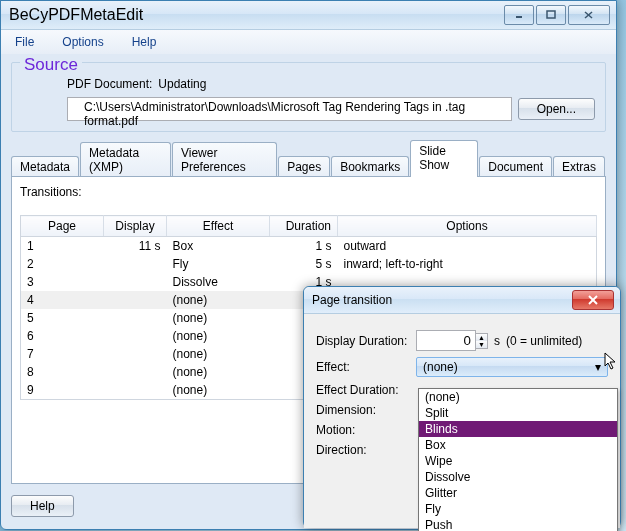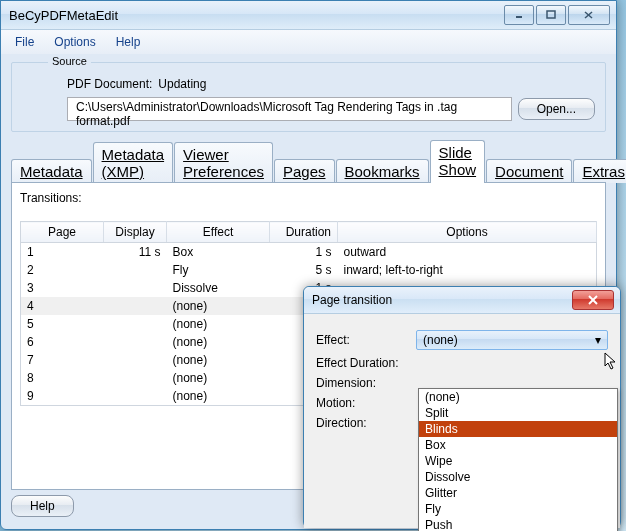"BeCyPDFMetaEdit" .title { font-size: 13px -> 16px }
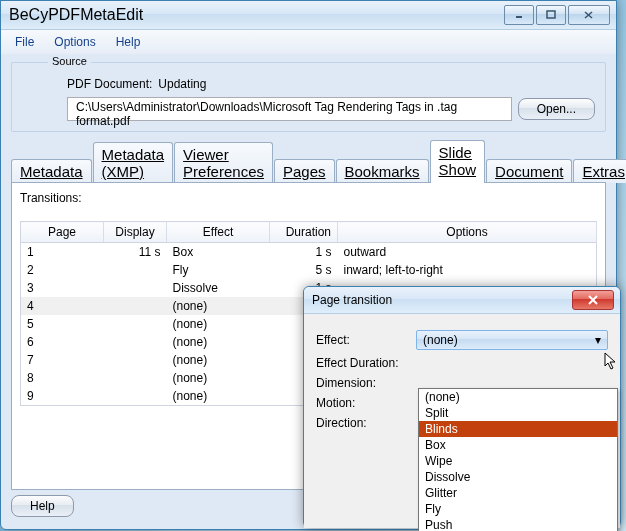"File" .menubar { gap: 4px -> 12px }
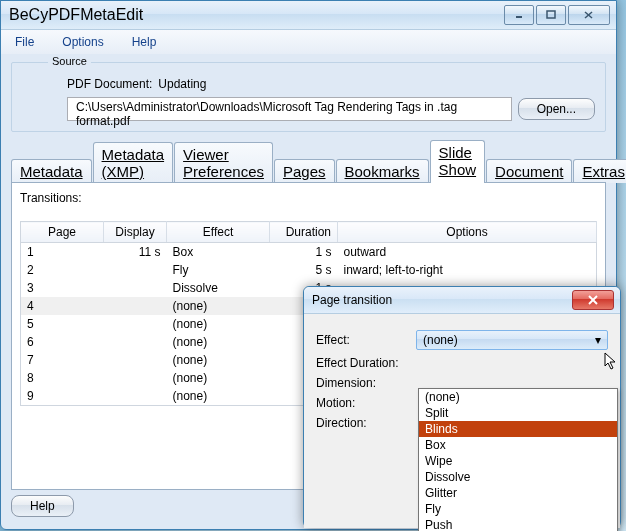"Source" .group-title { color: #000000 -> #6d28d9; font-size: 11px -> 17px; margin-left: 28px -> none }
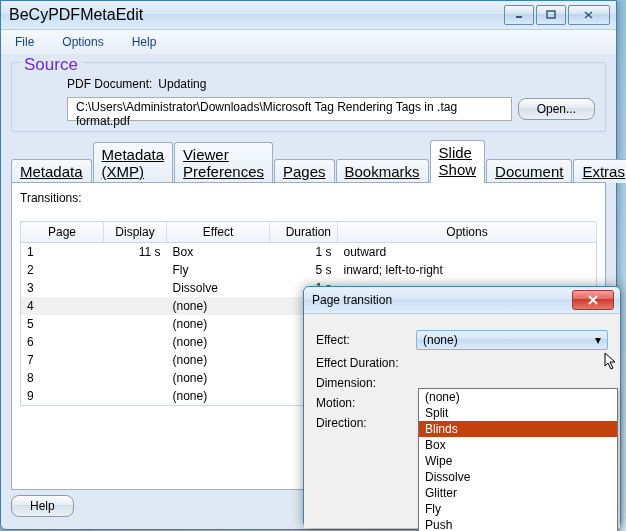"C:\Users\Administrator\Downloads\Microso" .textbox { padding: 2px 8px -> 2px 16px }
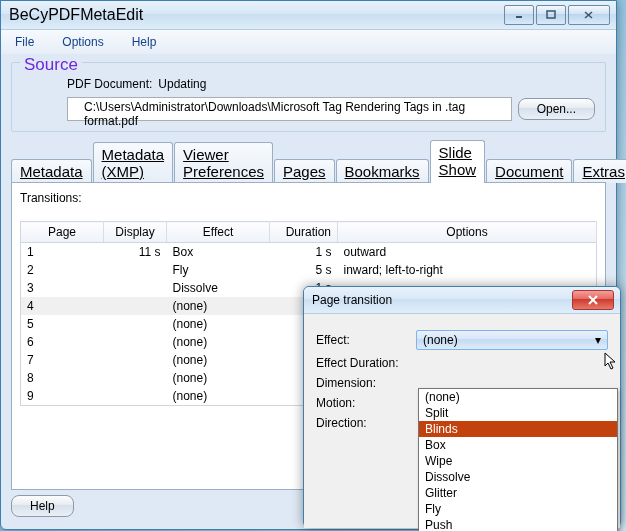"Open..." .btn { border-radius: 8px -> 3px }
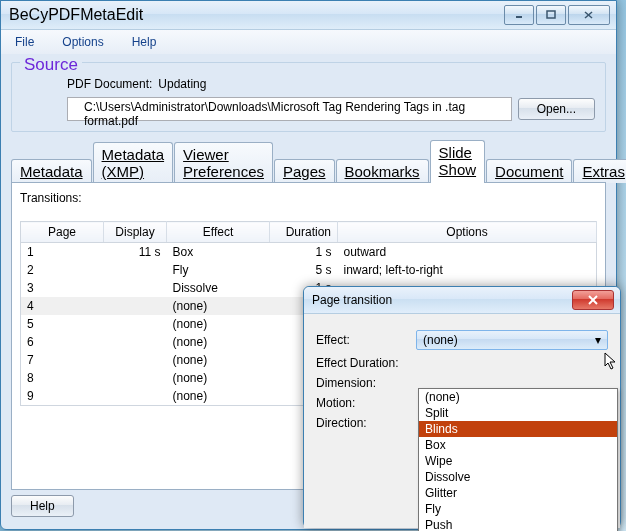"Metadata (XMP)" .tab { font-size: 15px -> 12px; text-decoration: underline -> none }
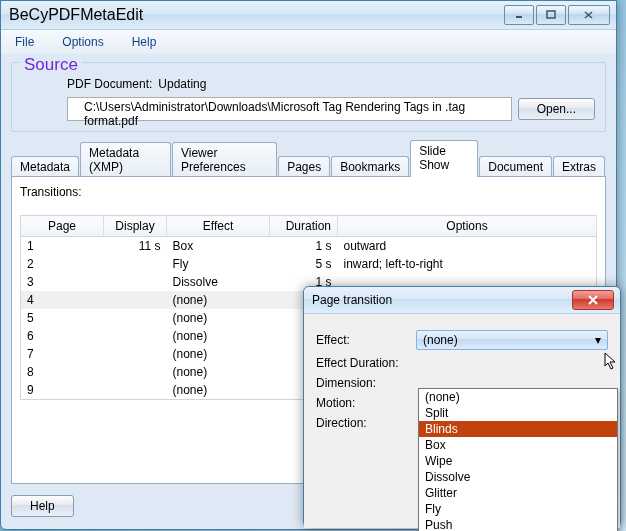"Display Duration:" div.form-row { html: none -> <div> <span>Display Duration:</span> <div> <input> <div> <span>▲</span> <span>▼</span> </div> </div> <span>s</span> <span>(0 = unlimited)</span> </div> }
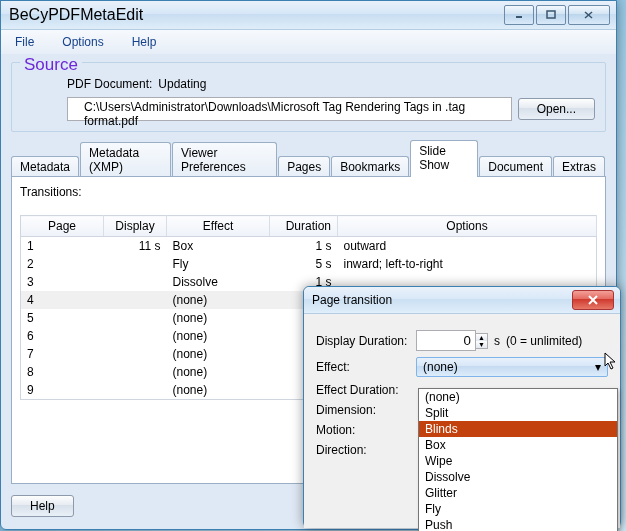"Blinds" .dropdown-list div.hilite { background: #c2410c -> #701a75 }
